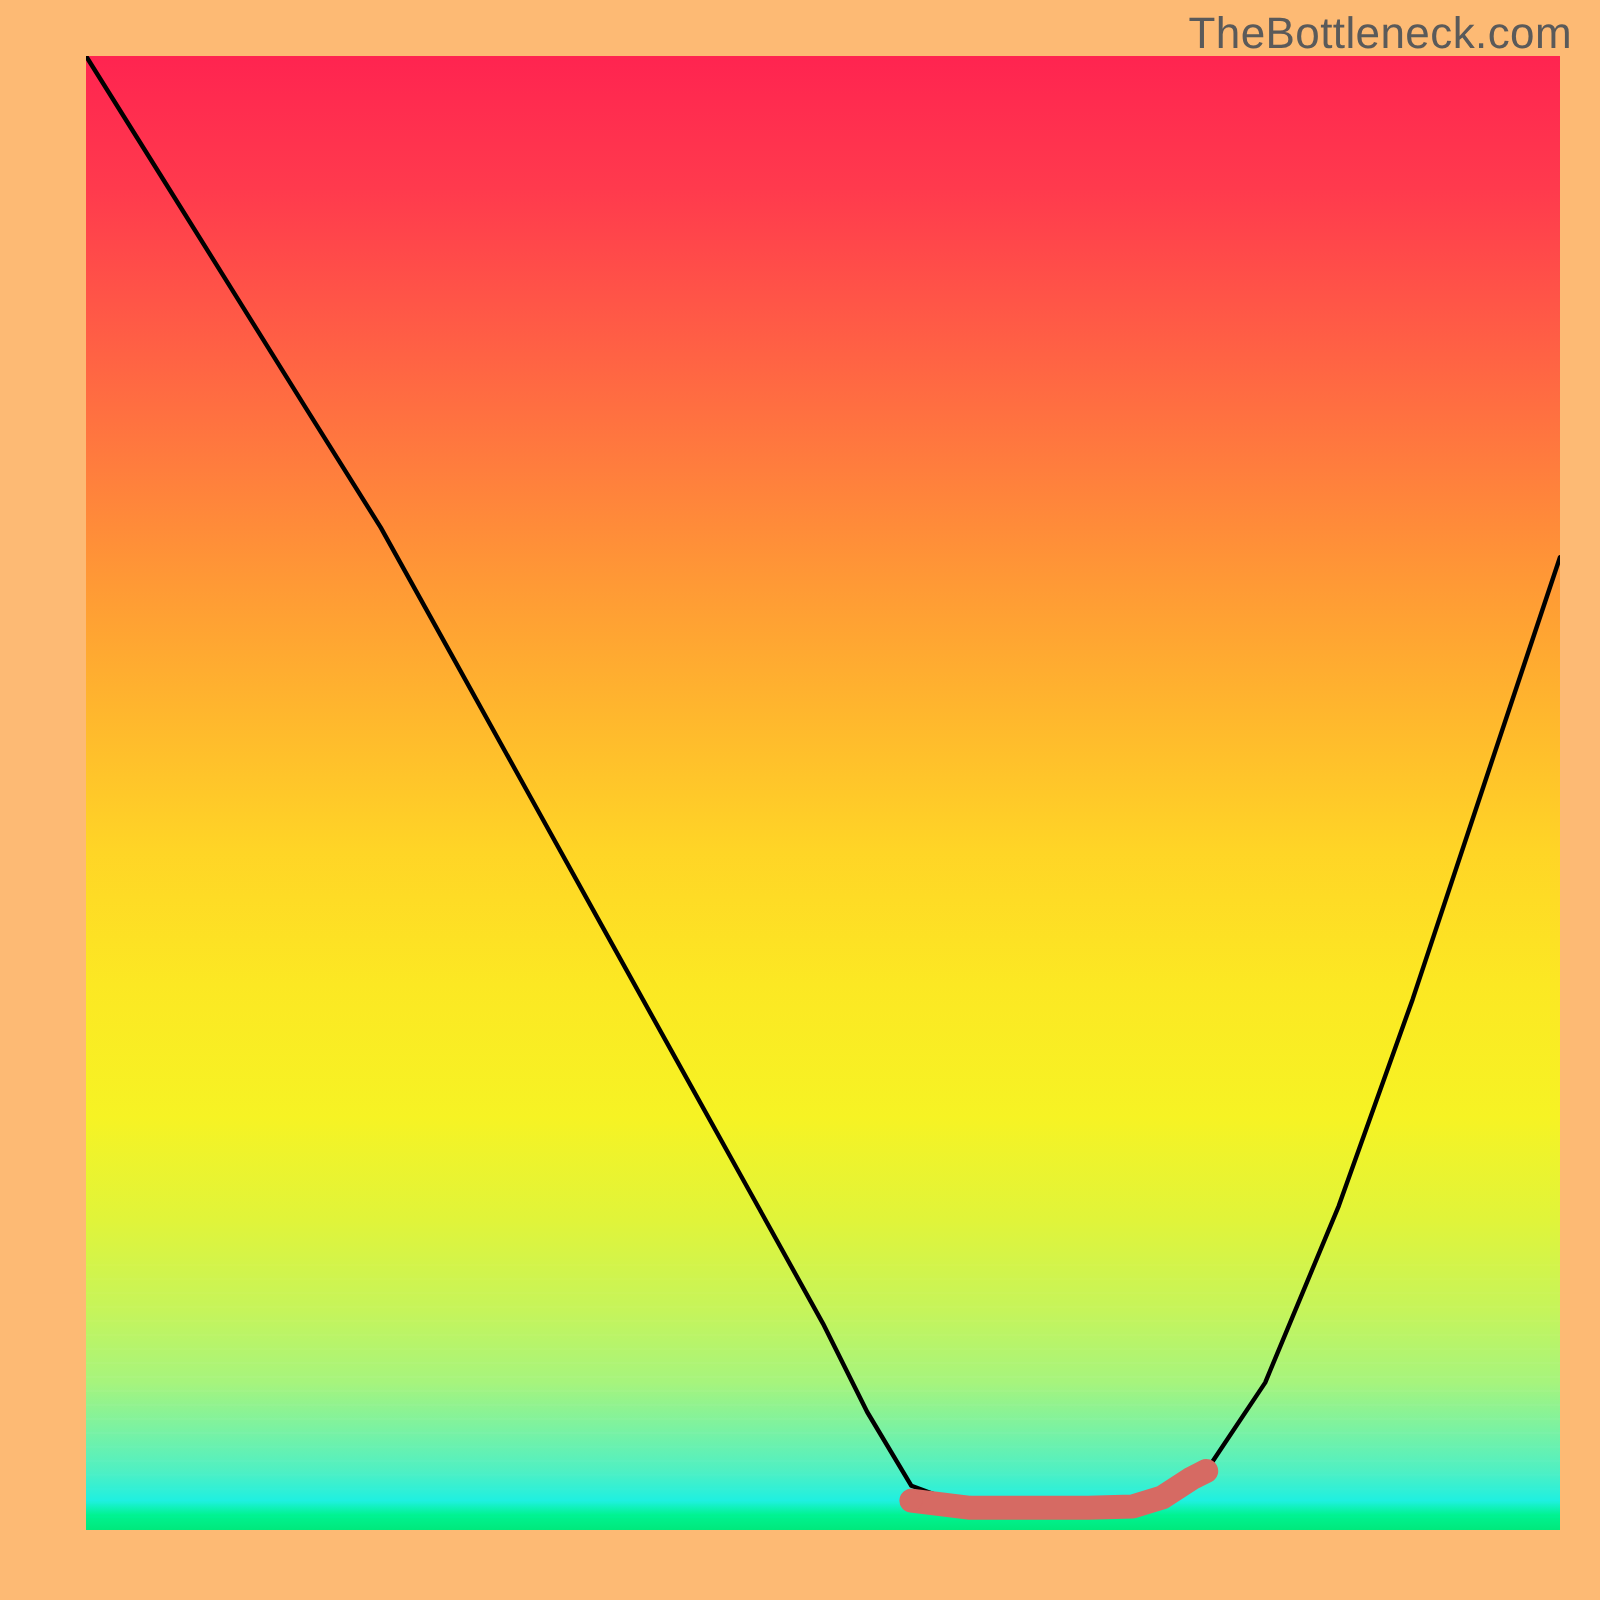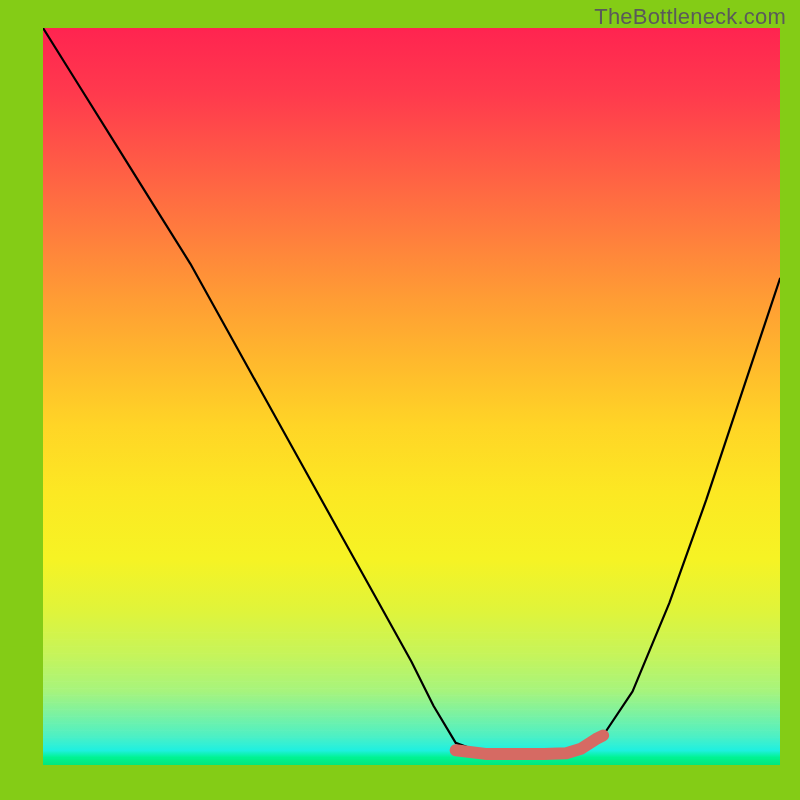"TheBottleneck.com" .frame { background: #84cc16 -> #fdba74 }
